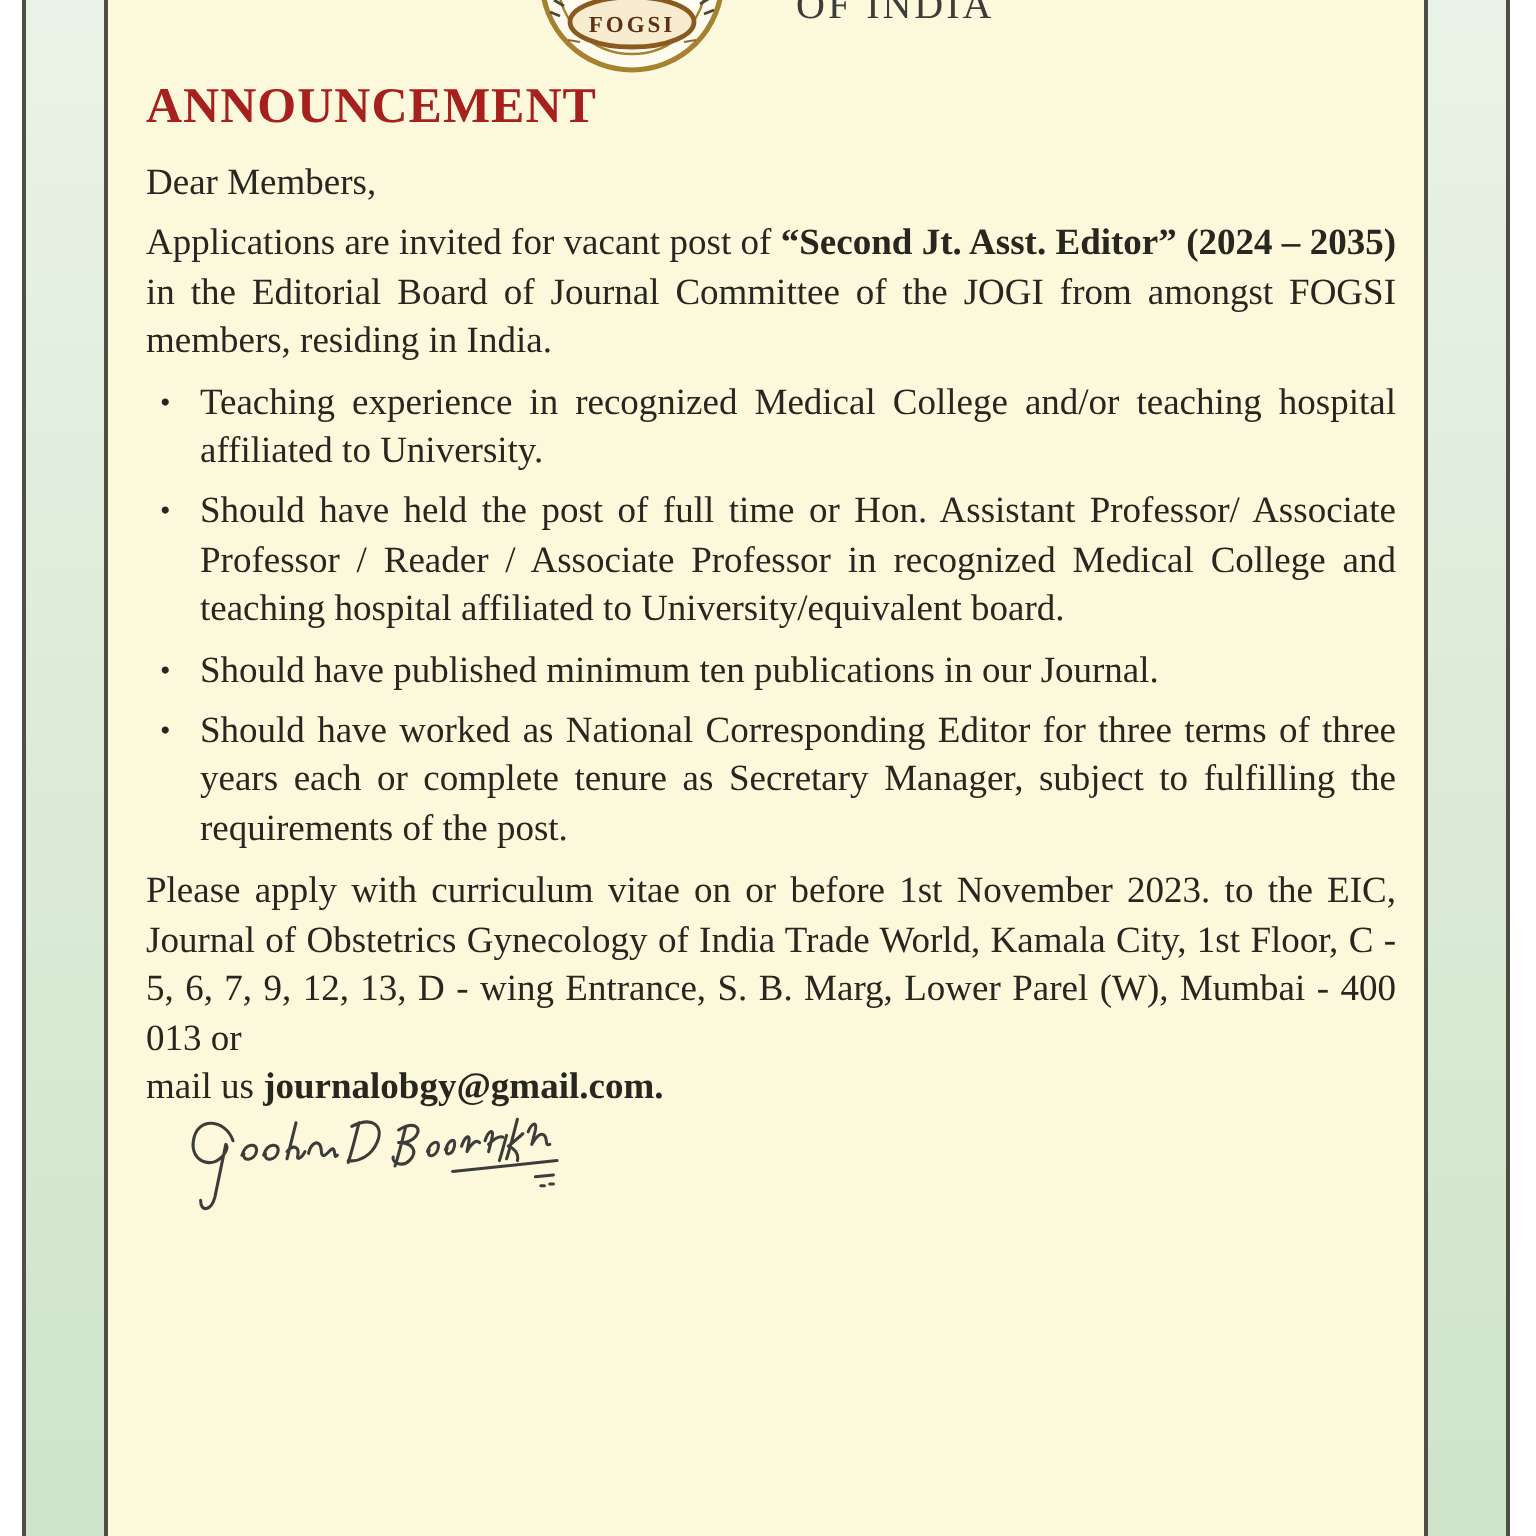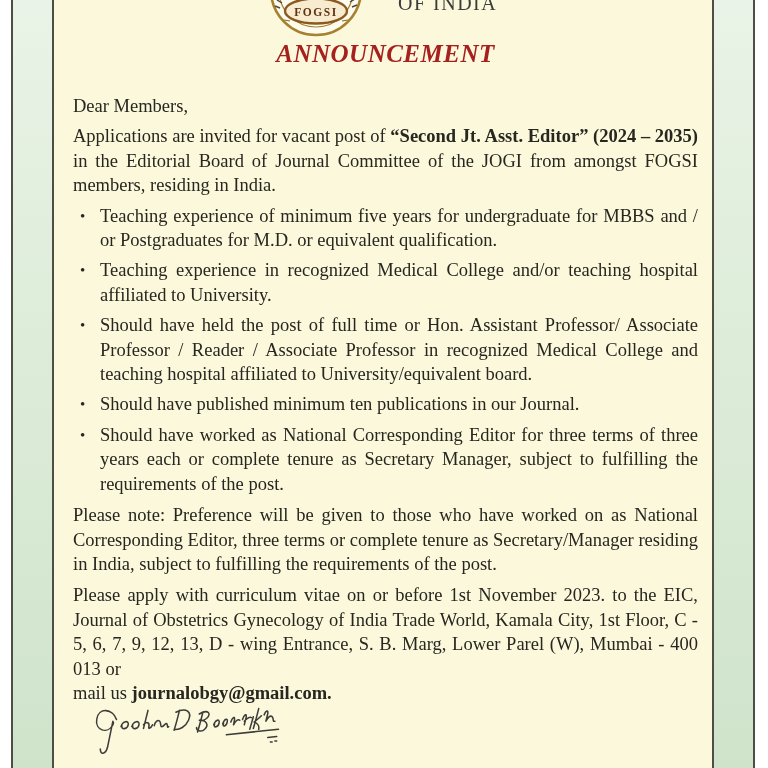"ANNOUNCEMENT" .announcement { font-style: italic -> none; text-align: center -> left }
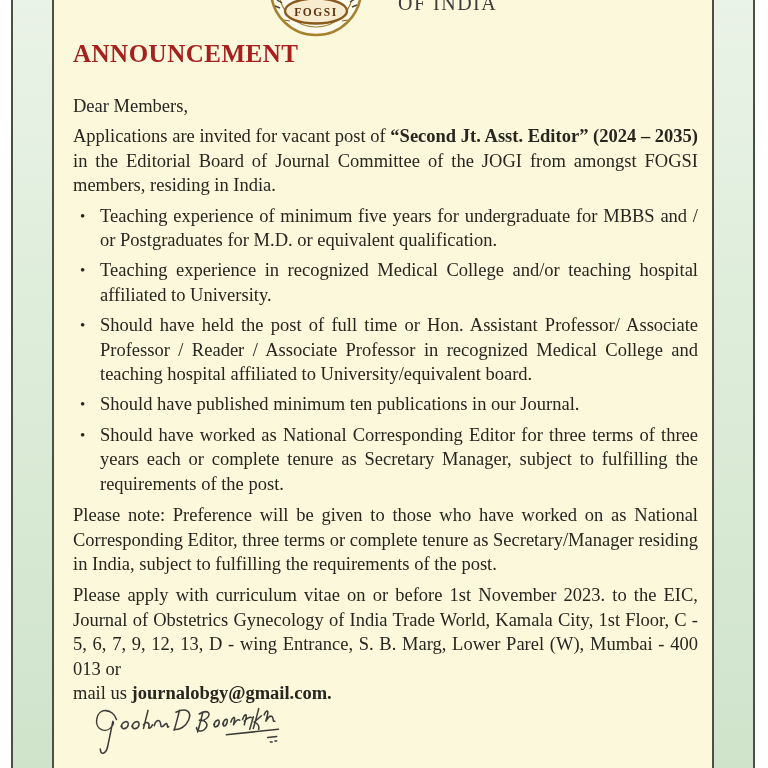"Dear Members," .sal { margin-top: 14px -> none }
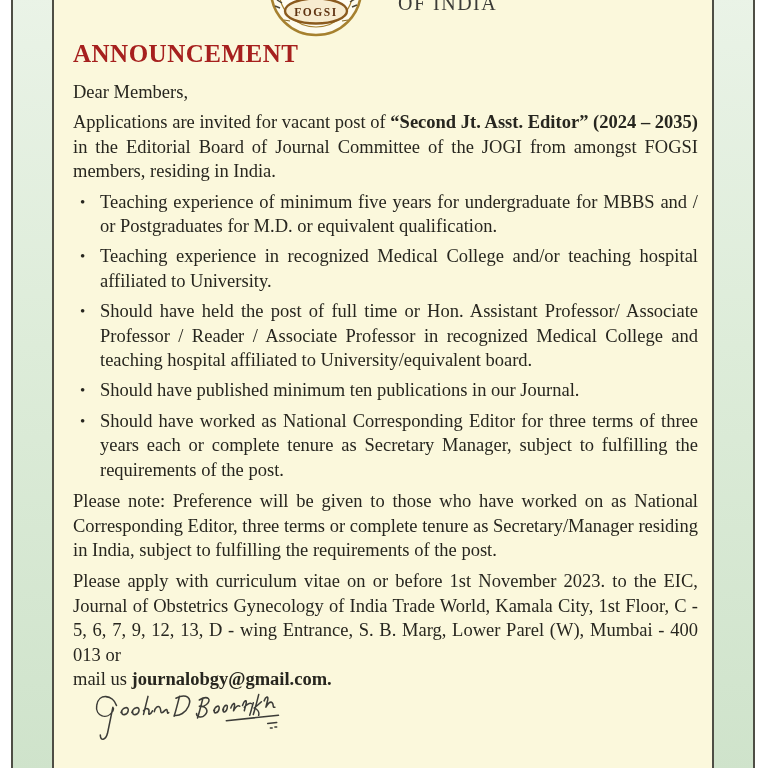"Teaching experience of minimum five" li.j { html: <li>Teaching experience of minimum five years for undergraduate for MBBS and / or Postgraduates for M.D. or equivalent qualification.</li> -> none }
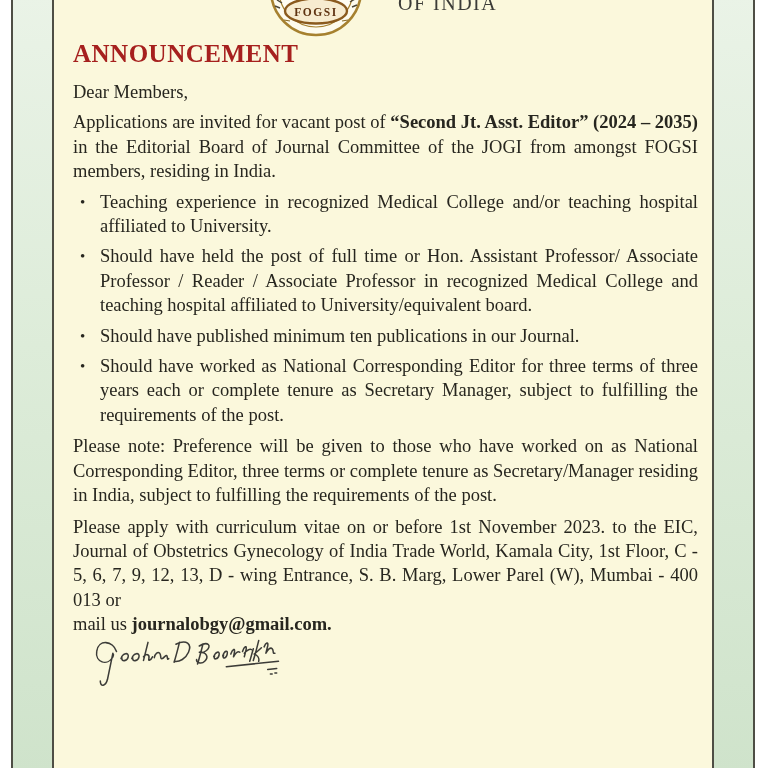"Please note: Preference will be" p.txt { html: <p>Please note: Preference will be given to those who have worked on as National Corresponding Editor, three terms or complete tenure as Secretary/Manager residing in India, subject to fulfilling the requirements of the post.</p> -> none }
